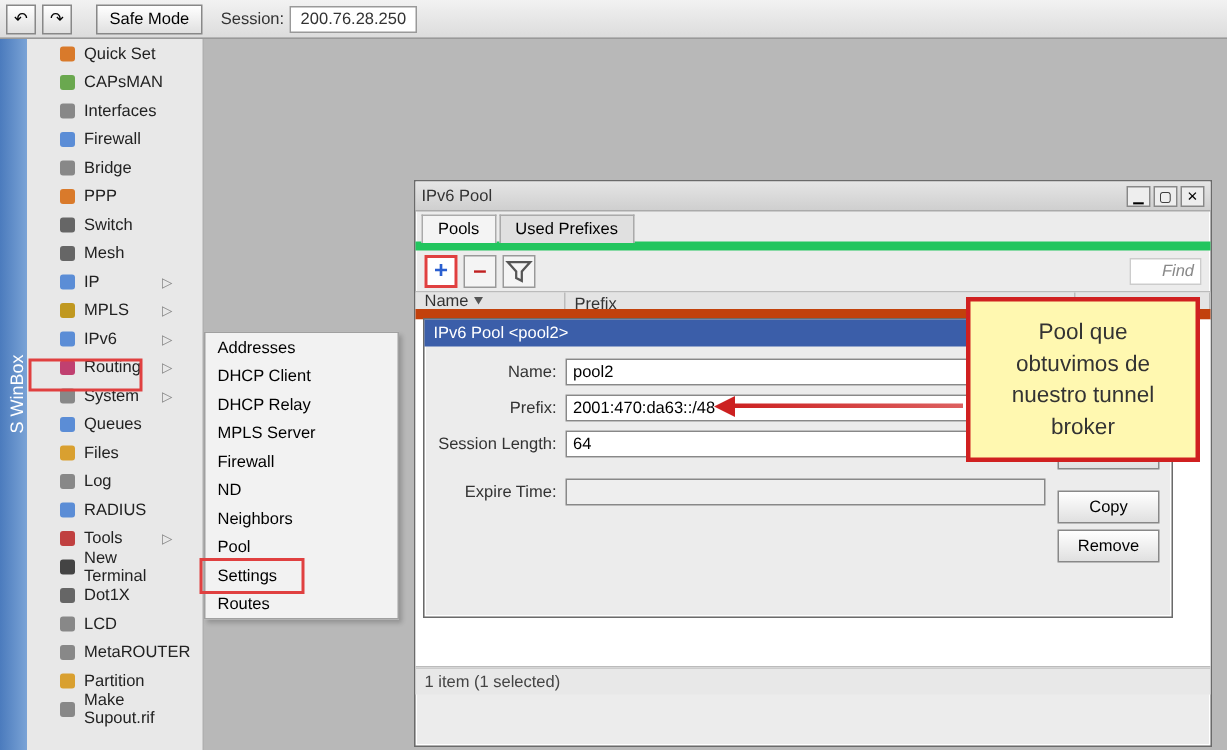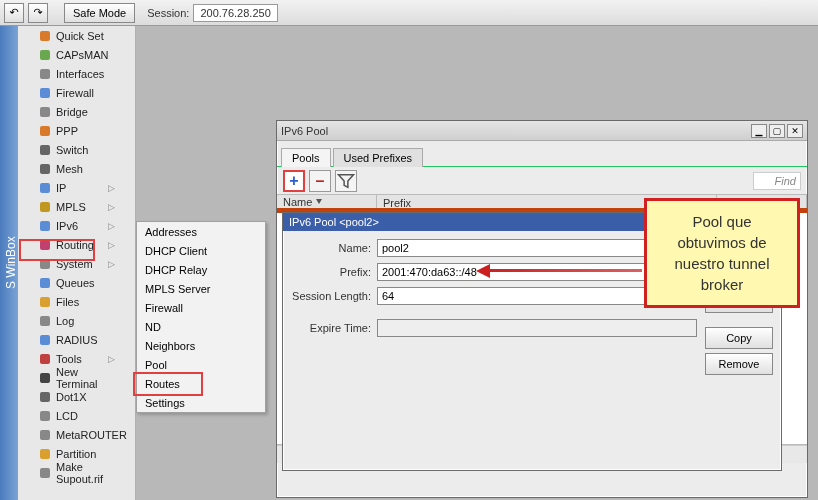"Pools" .tabs { border-bottom: 1px solid #22c55e -> 6px solid #22c55e }
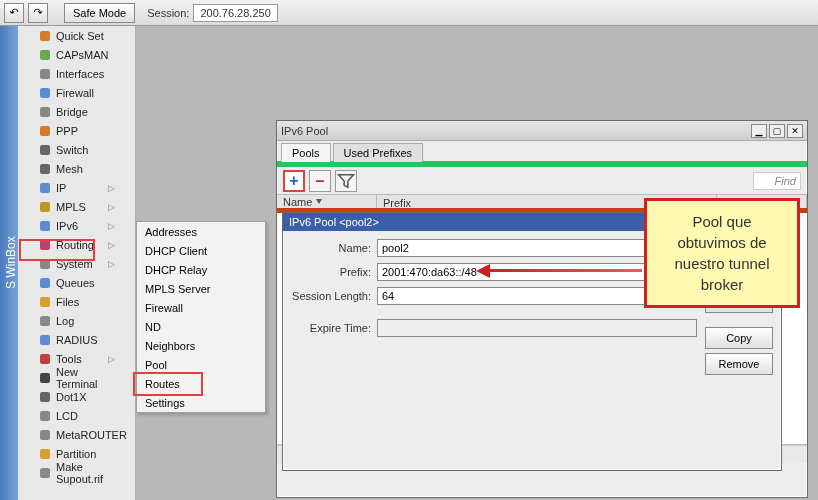"Name" .cols { border-bottom: 5px solid #c2410c -> 7px solid #c2410c }
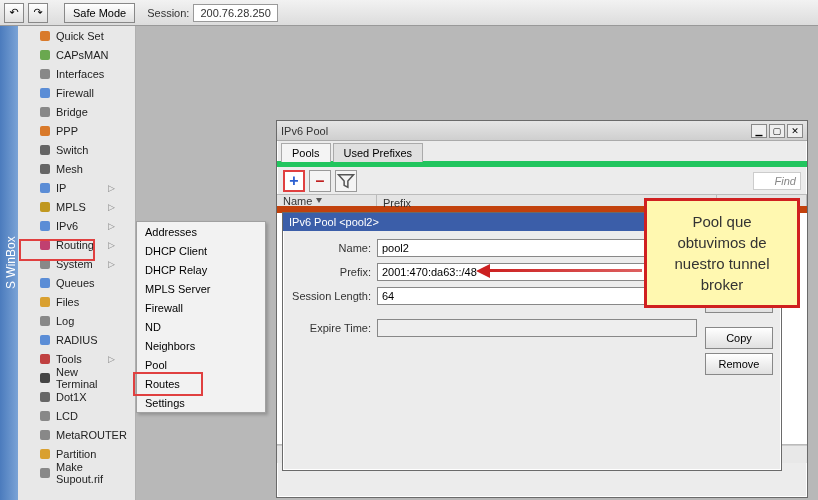"IPv6 Pool <pool2>" .win.dialog { height: 259px -> 200px }
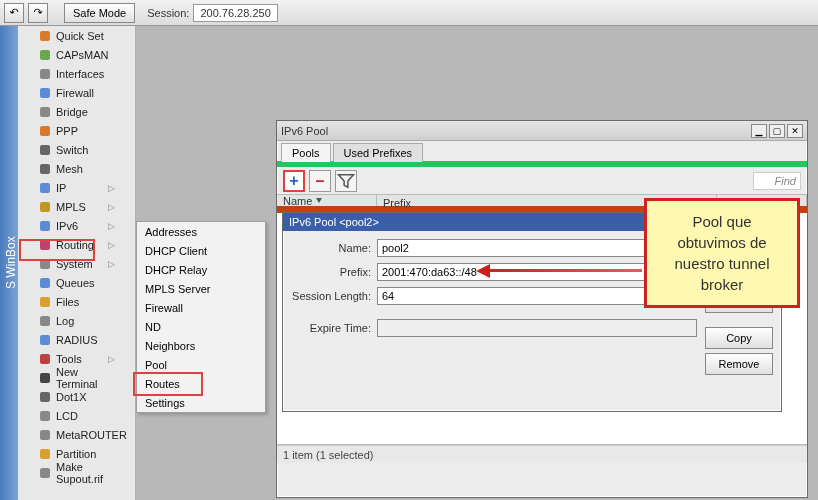"Routes" div.submenu-item { order: before "Settings" -> after "Settings" }
